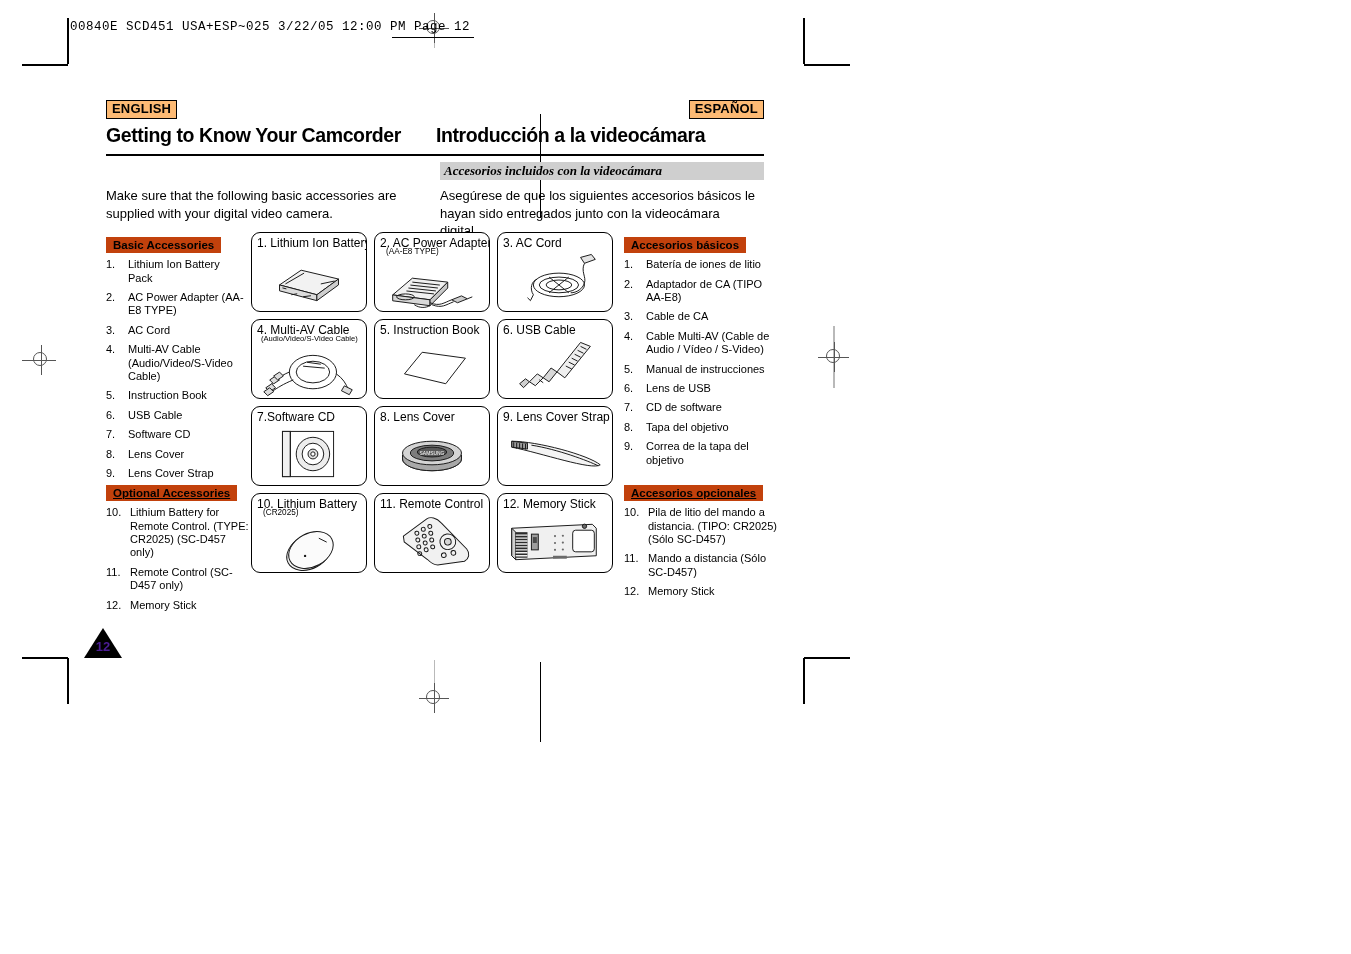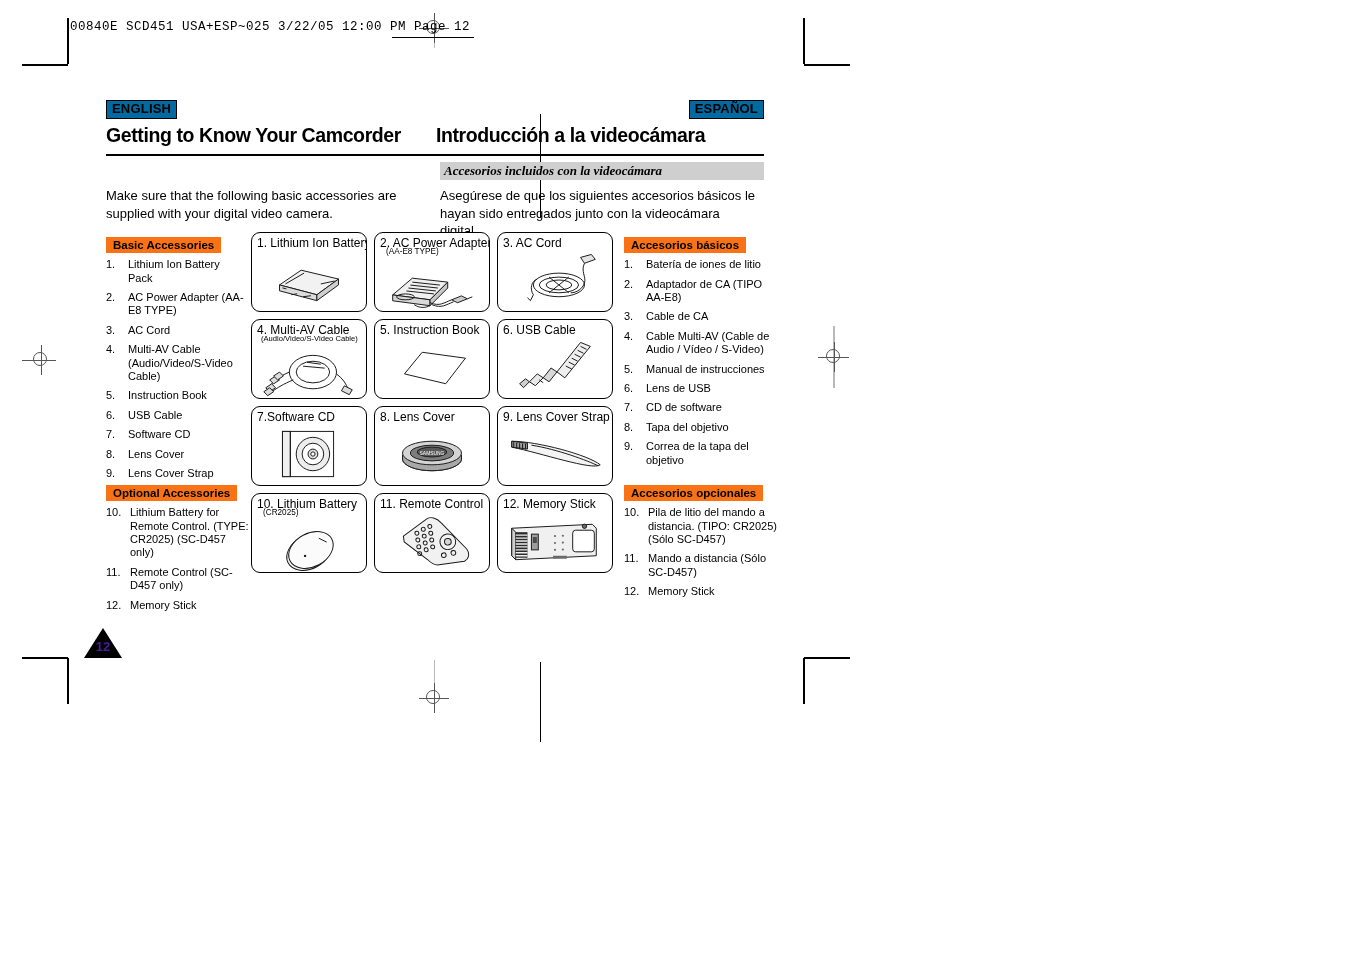"ENGLISH" .lang-tag { background: #0369a1 -> #fdba74 }
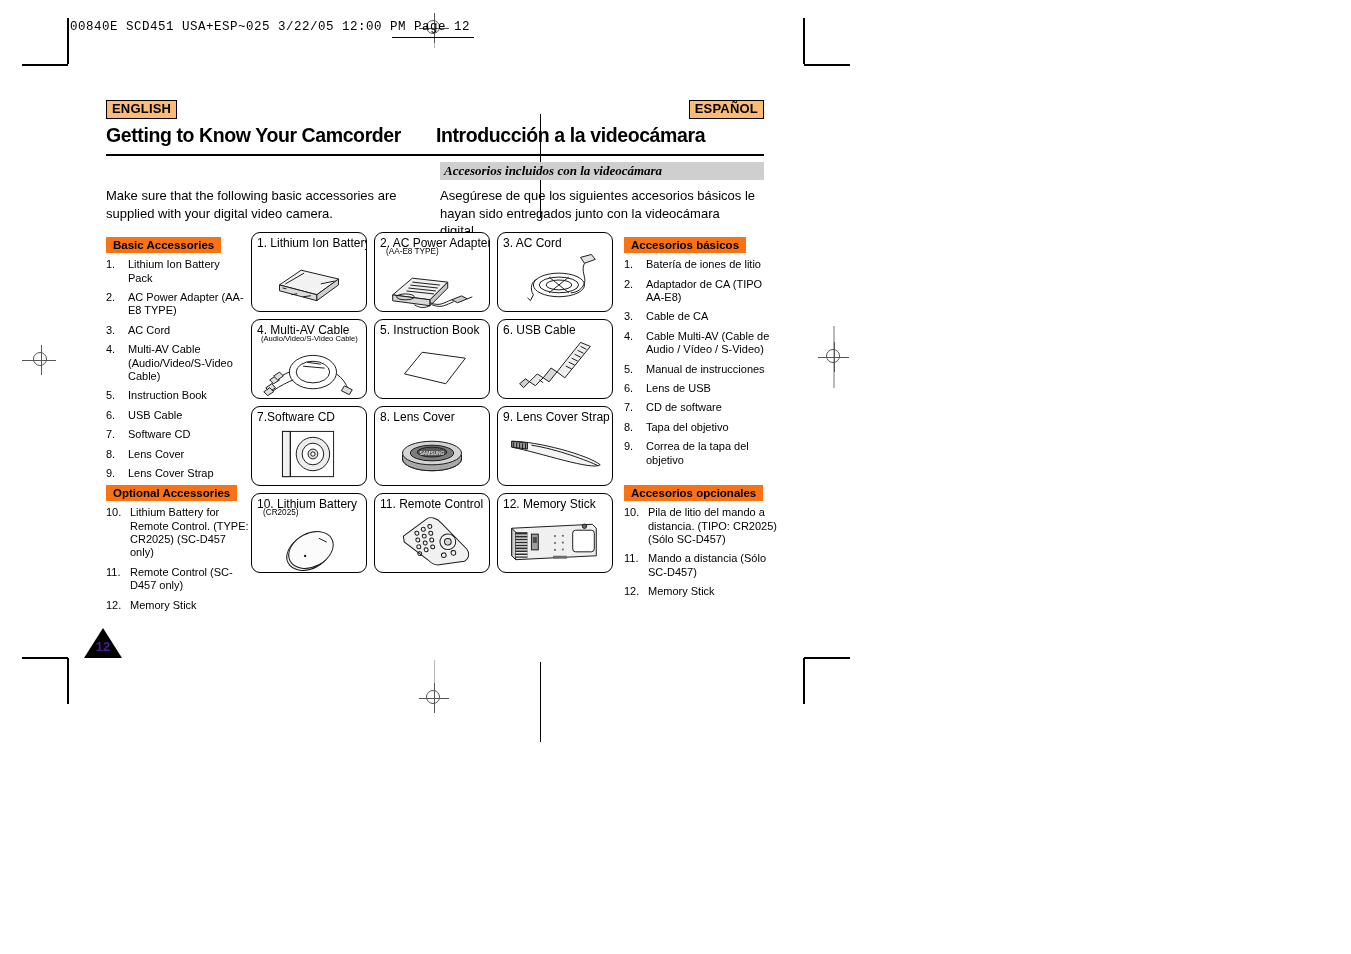"Basic Accessories" .sec-head { background: #f97316 -> #c2410c }
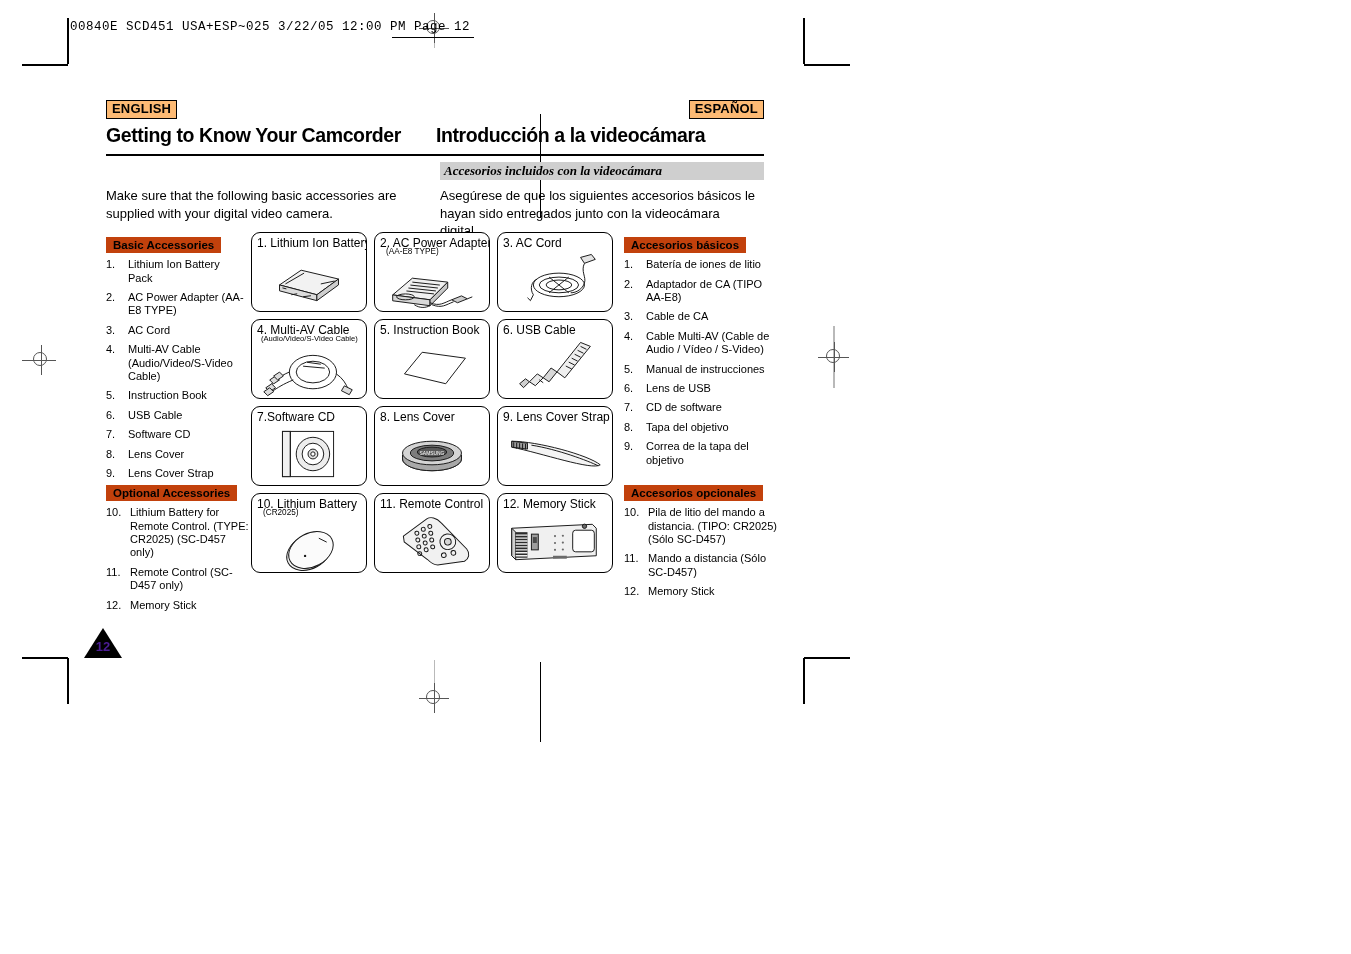"Optional Accessories" .sec-head.optional-head { text-decoration: none -> underline }
